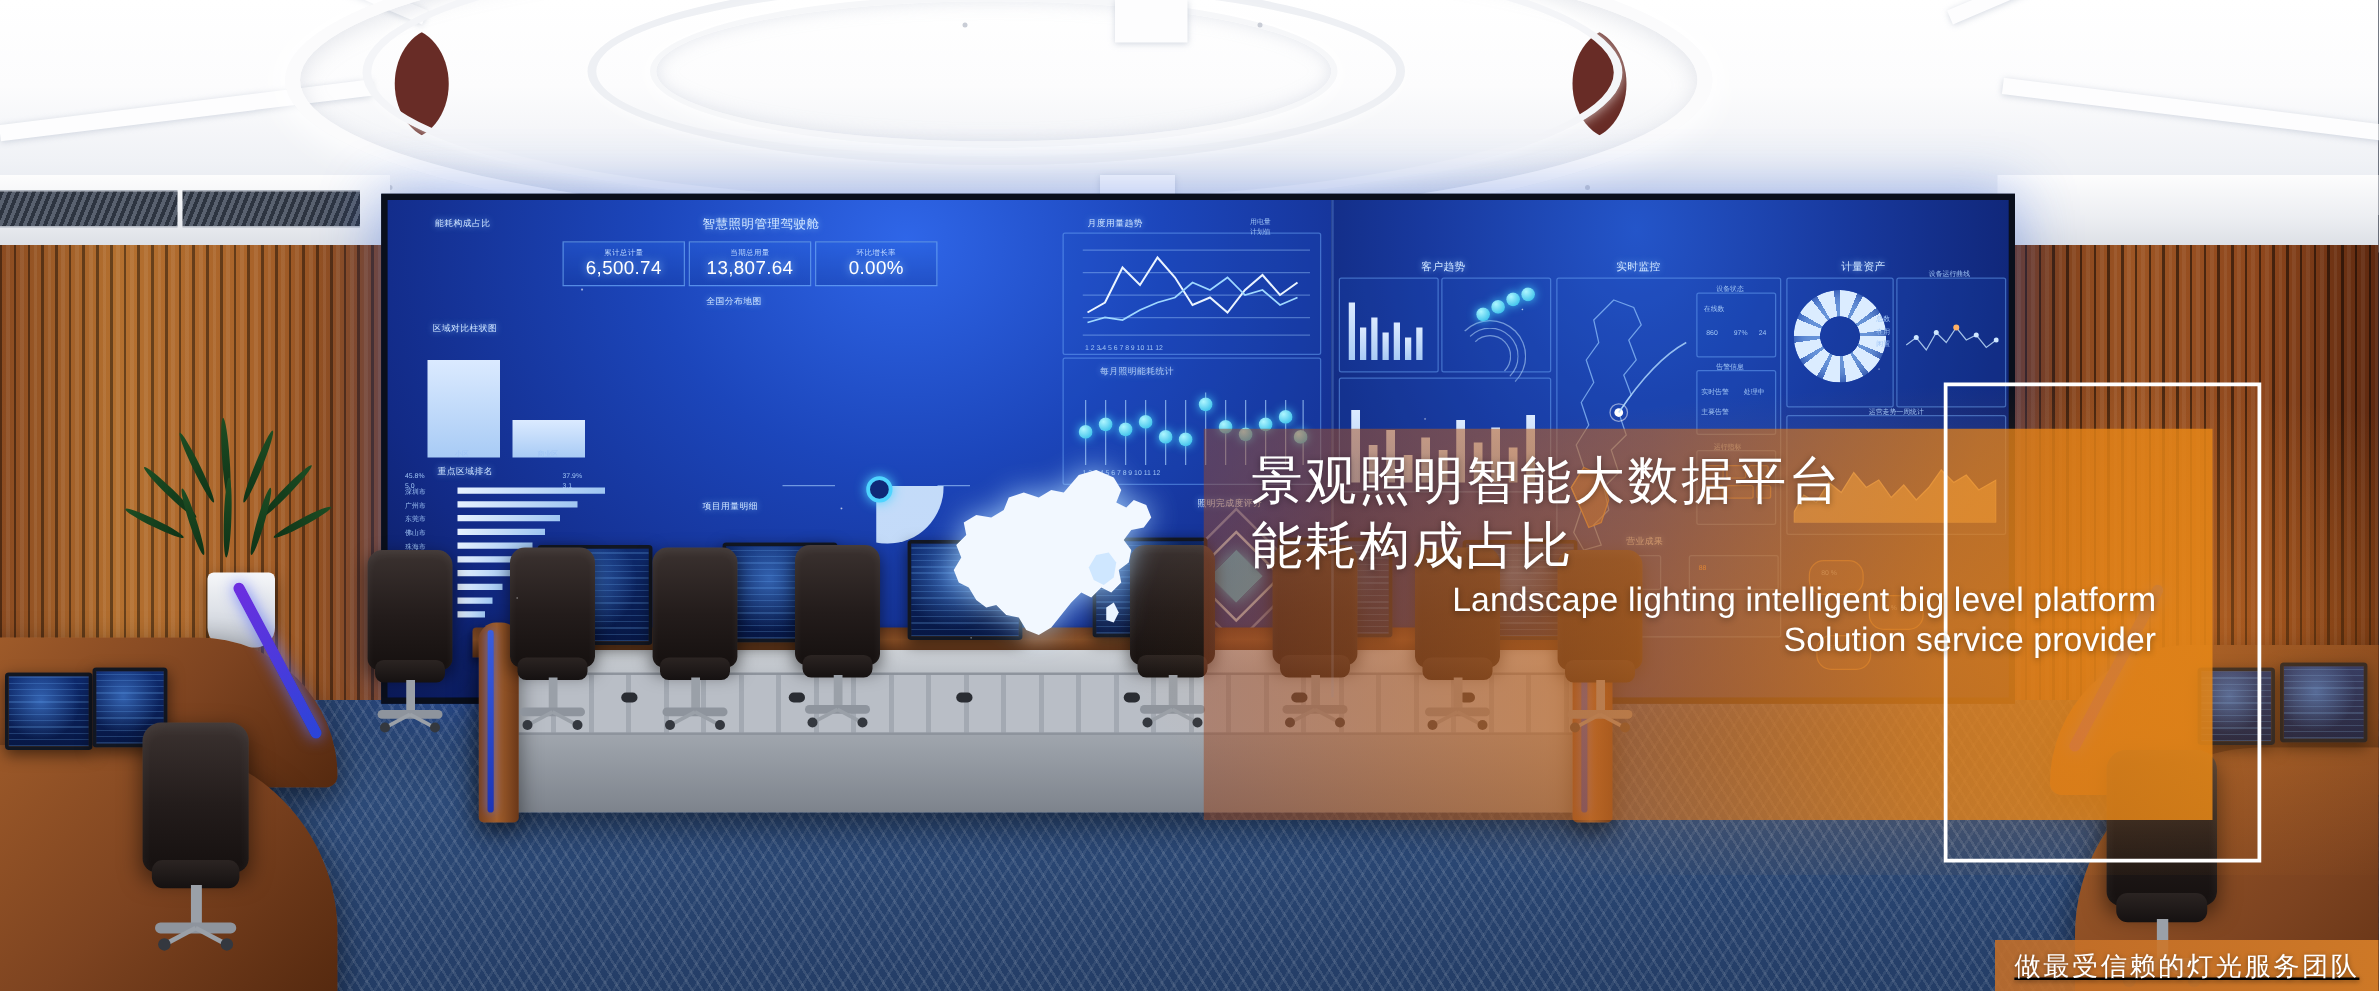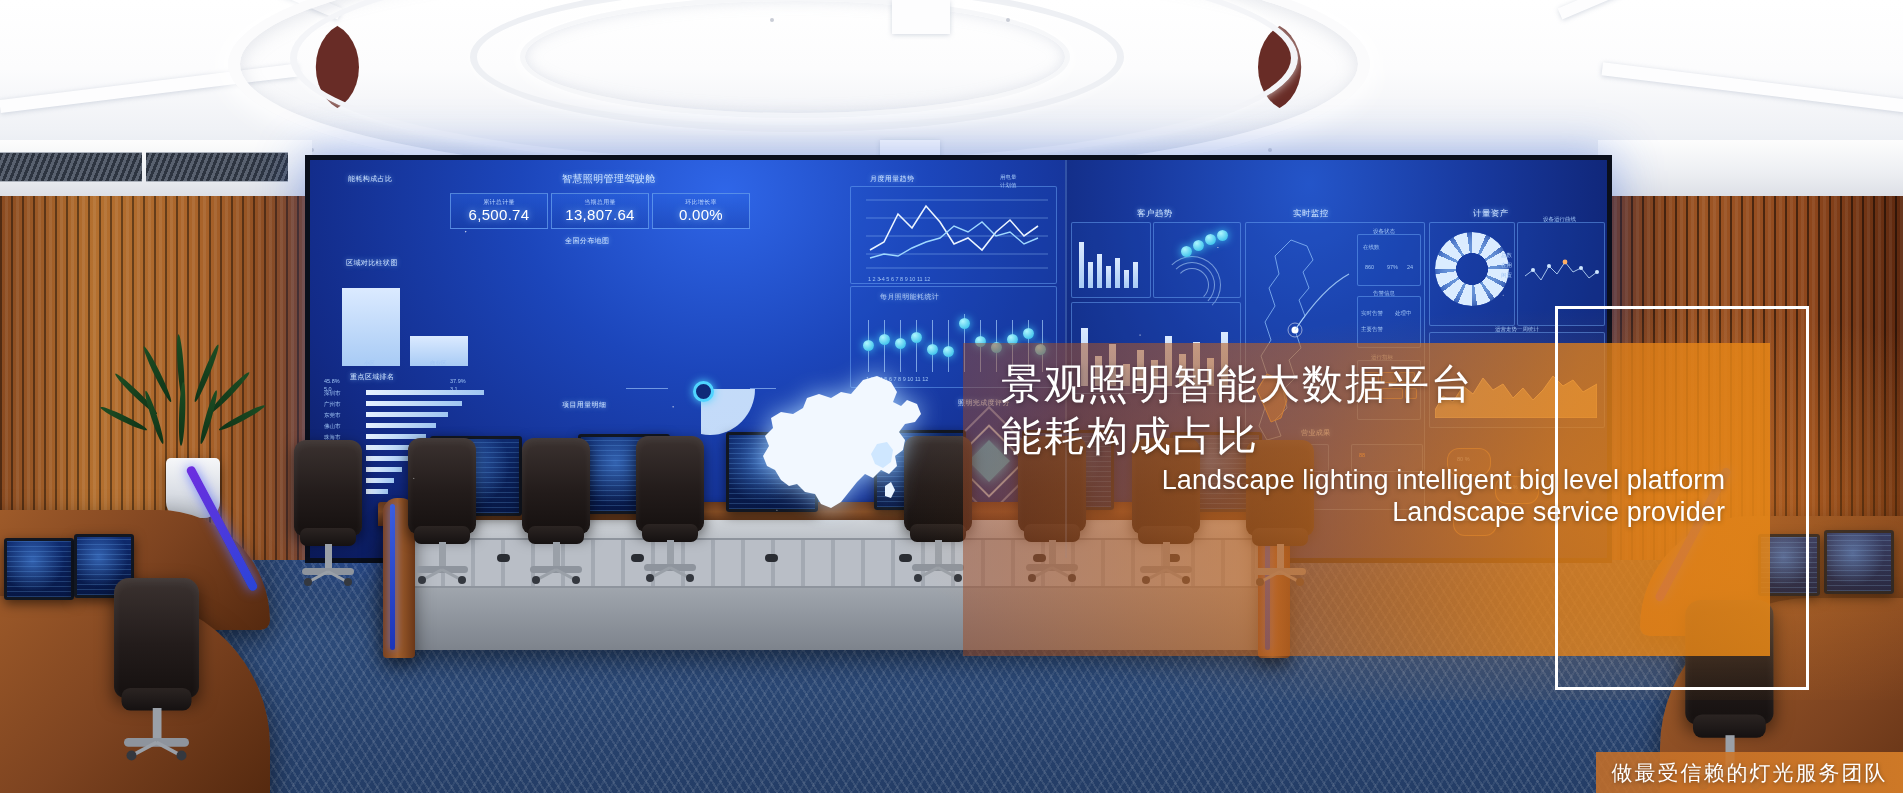"Landscape service provider" div.en-line { text: Landscape -> Solution }
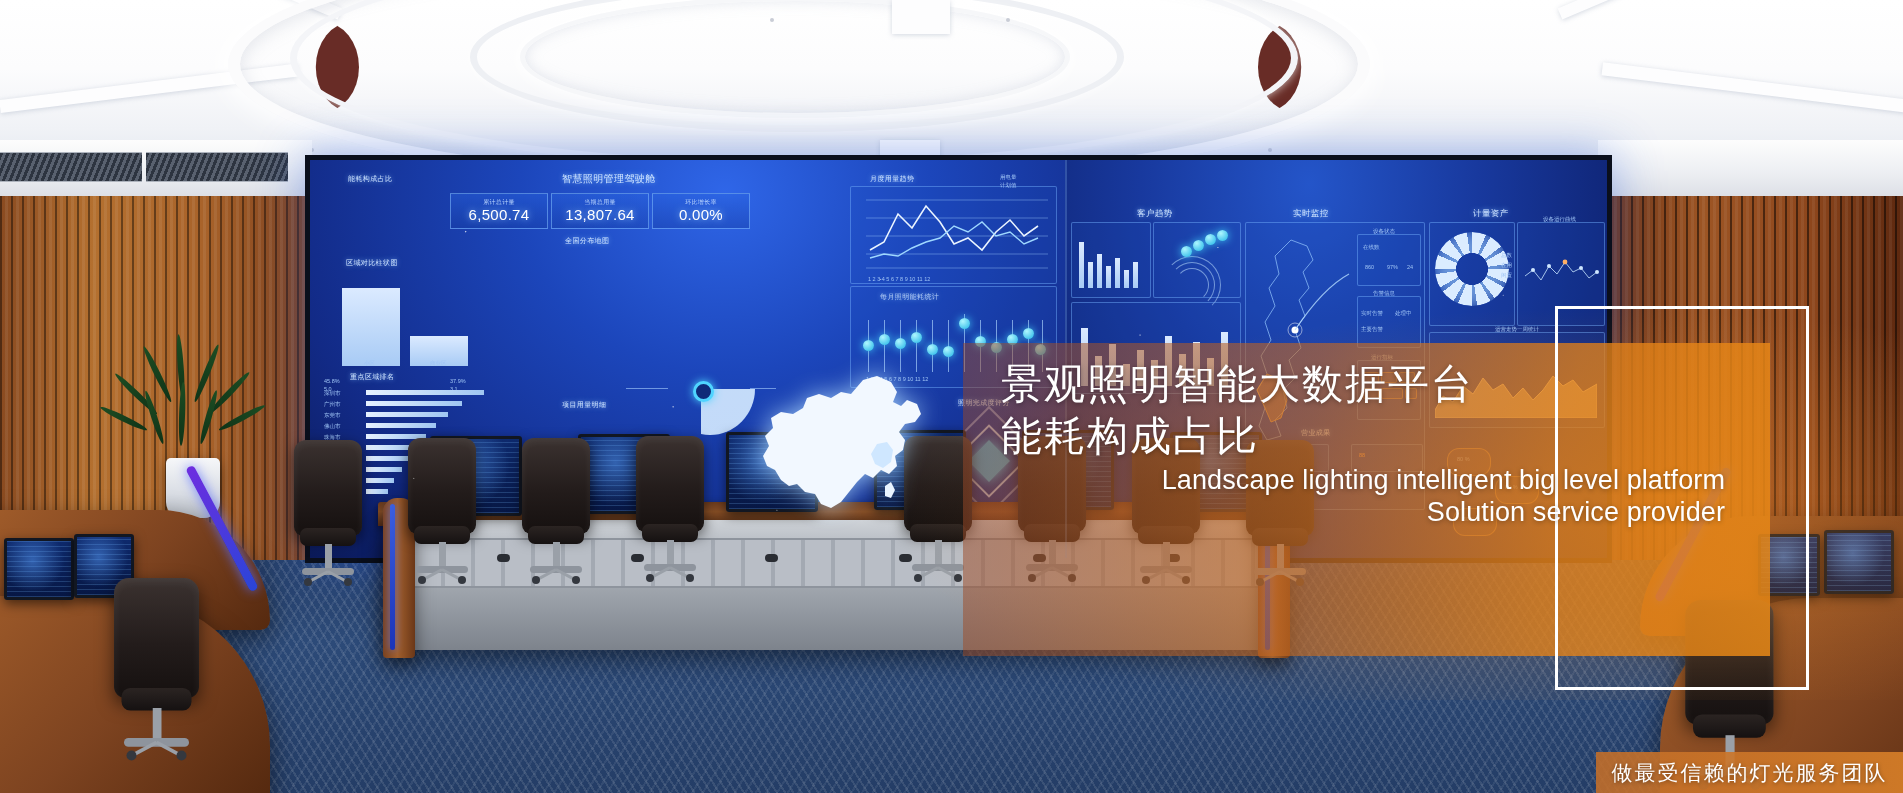"做最受信赖的灯光服务团队" .footer-badge { text-decoration: none -> underline }
